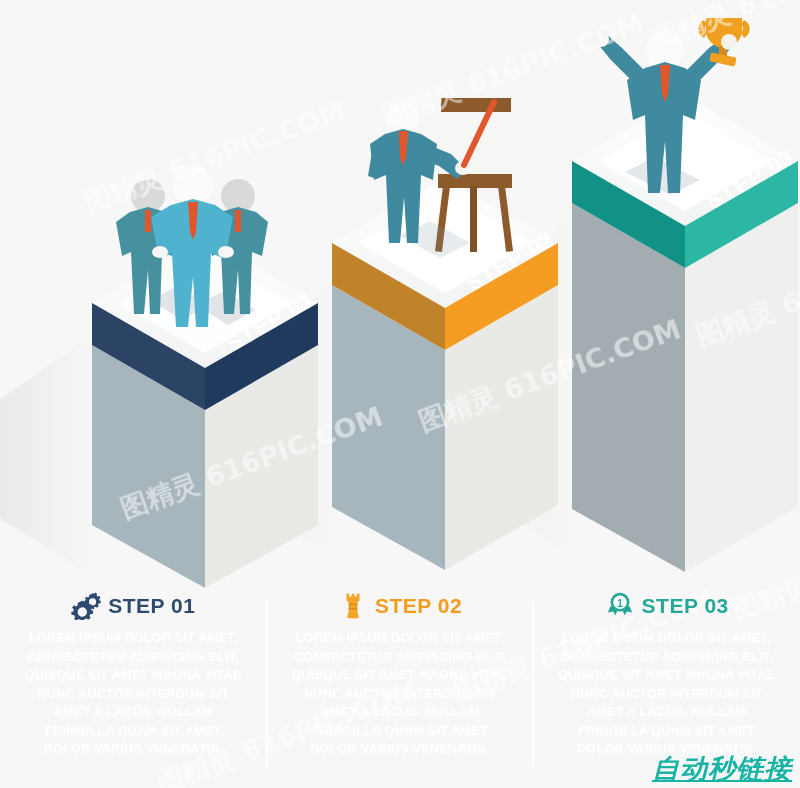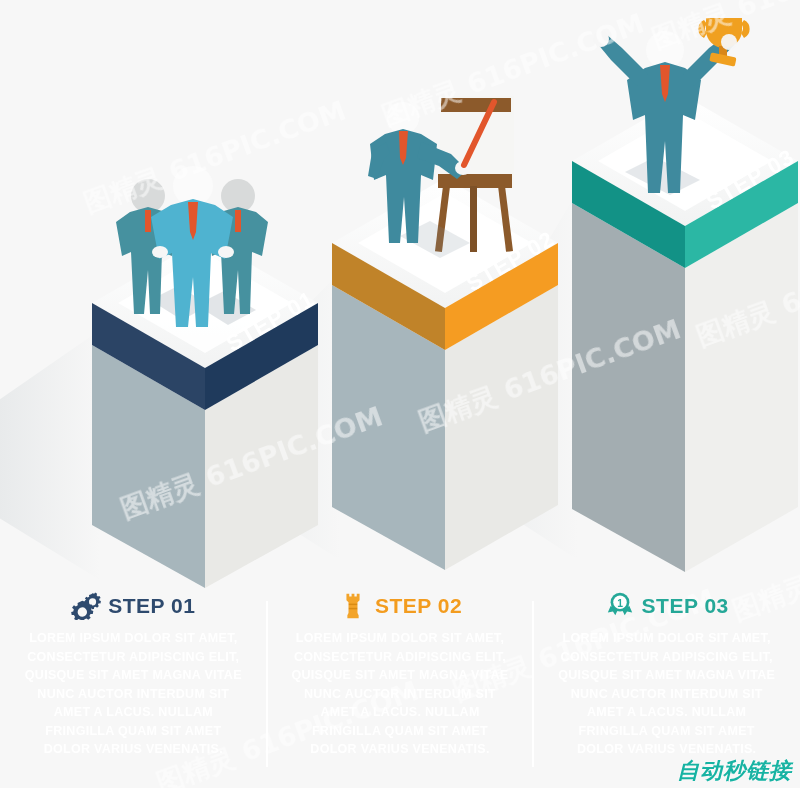"自动秒链接" .badge { font-size: 22px -> 27px; text-decoration: none -> underline }
